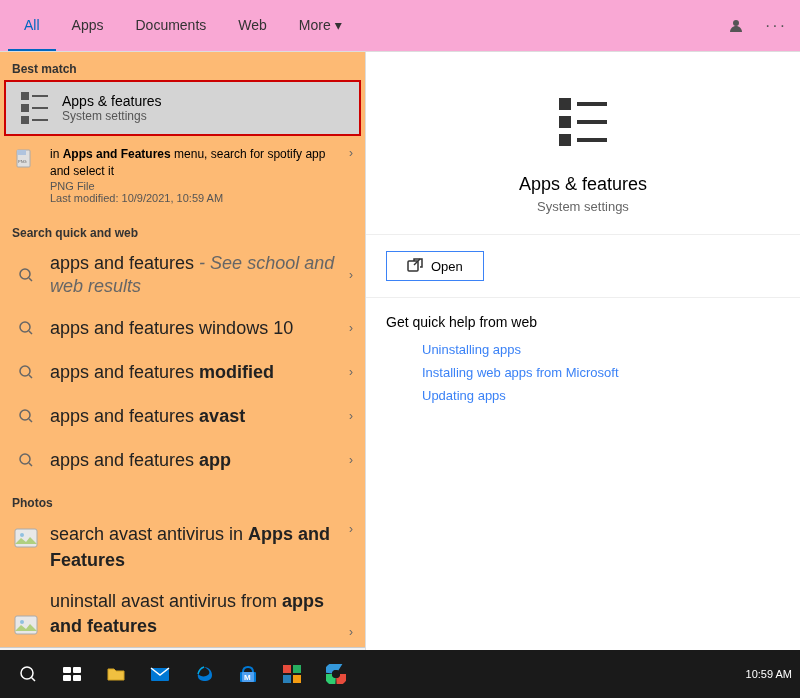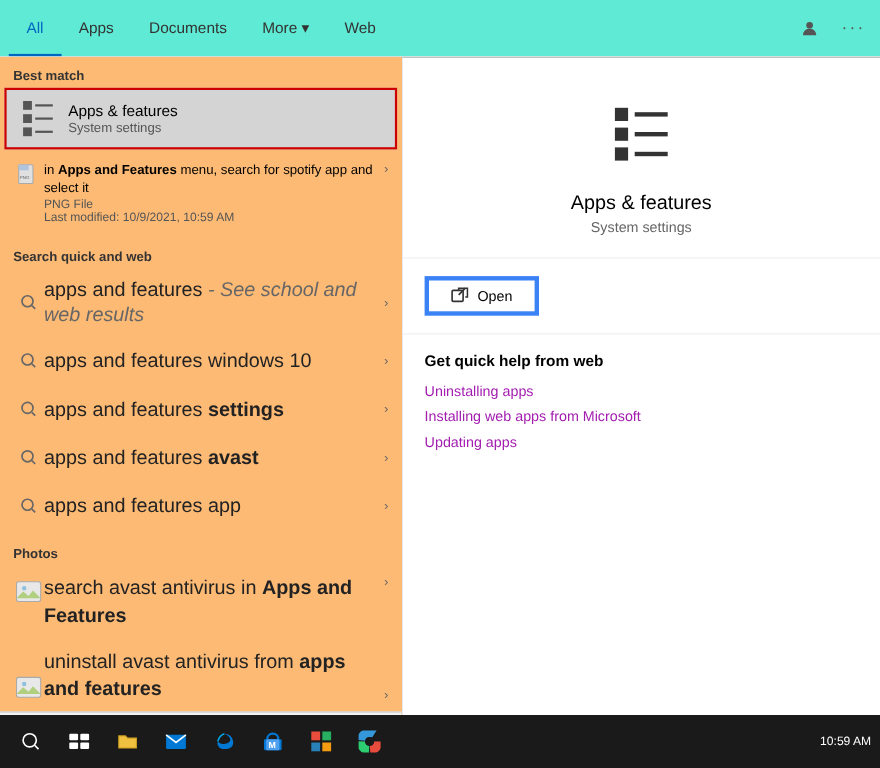"All" .top-nav { background: #5eead4 -> #f9a8d4 }
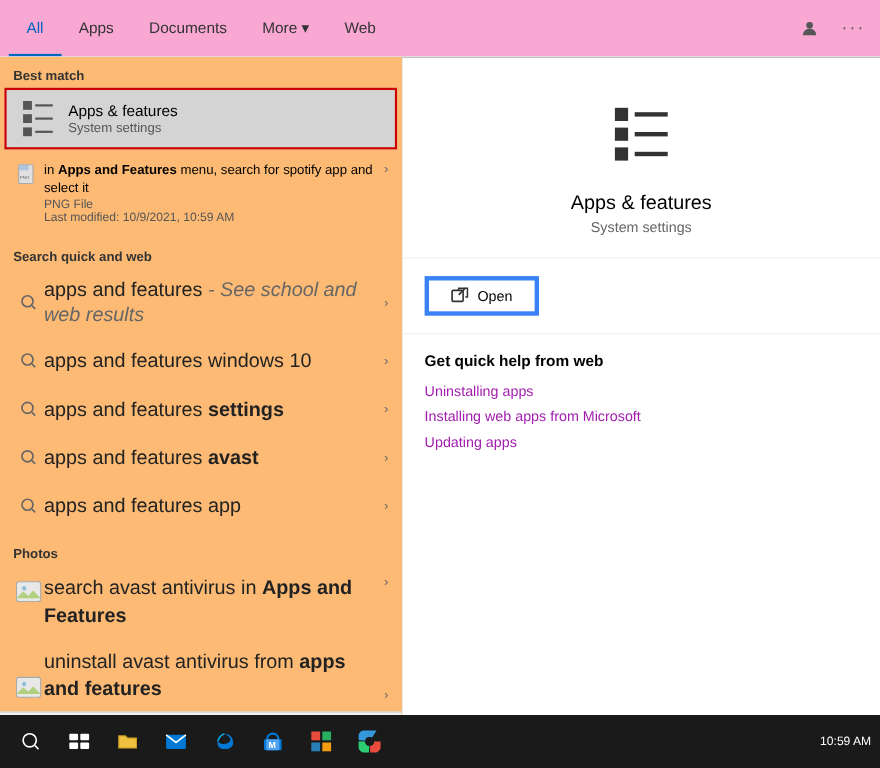"More ▾" div.nav-tab { order: before "Web" -> after "Web" }
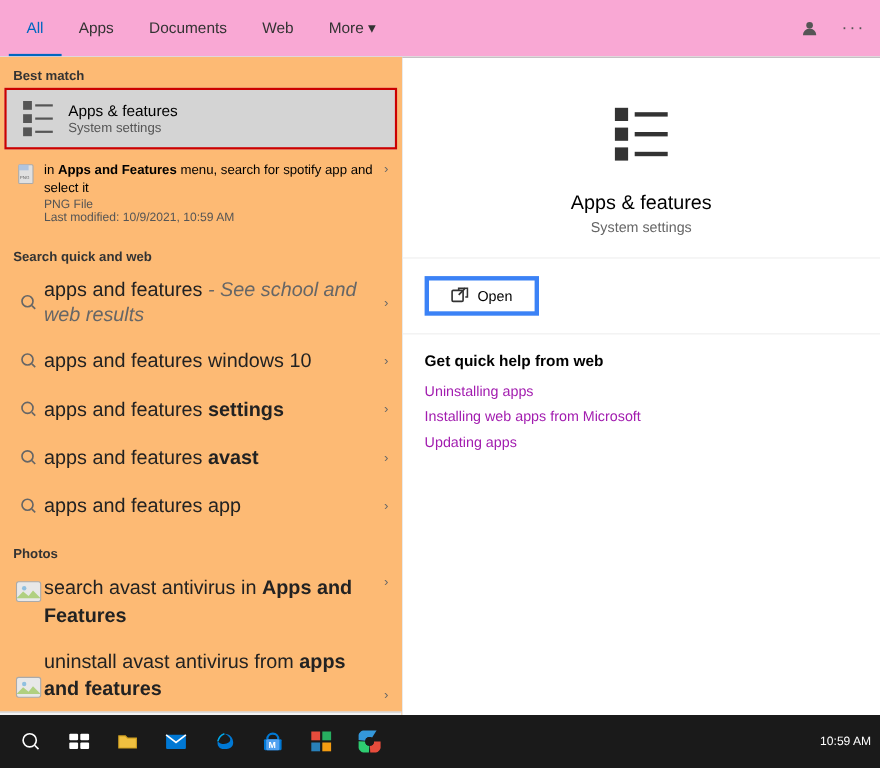"in Apps and Features menu," .result-item { gap: none -> 10px }
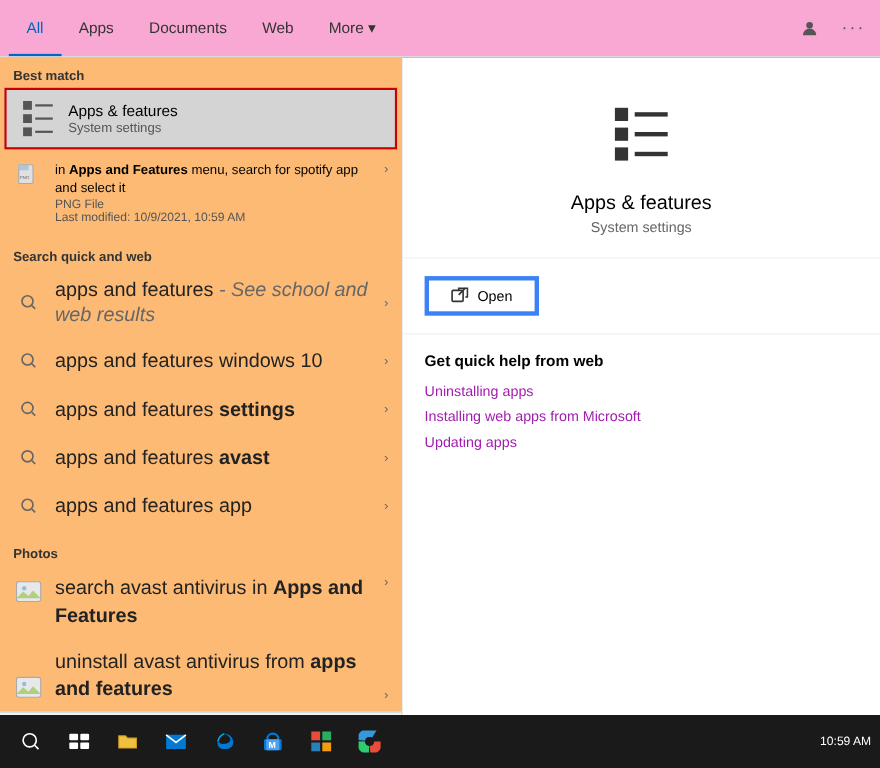"Open" .open-button { border: 4px solid #3b82f6 -> 1px solid #3b82f6 }
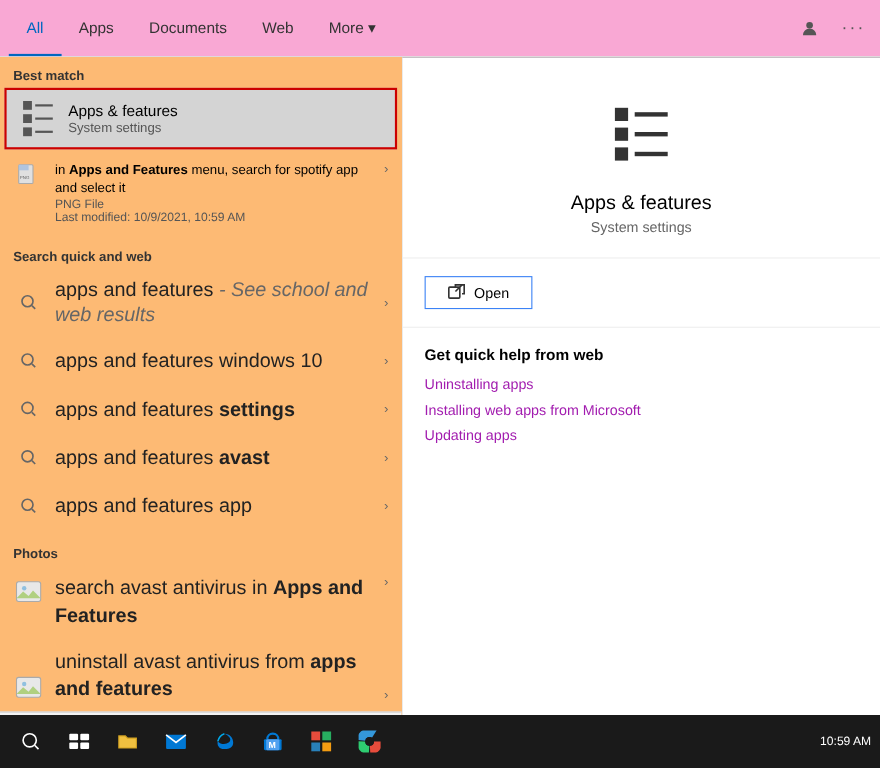"Get quick help from web" .help-title { font-weight: 700 -> 400 }
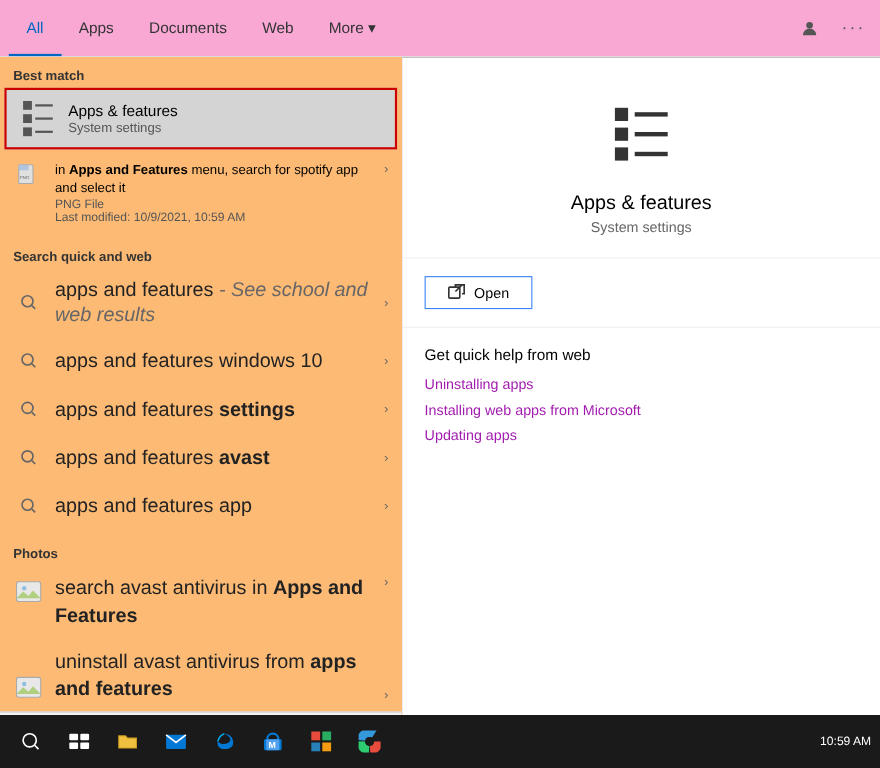"Uninstalling apps" .help-link { color: #a21caf -> #3b82f6; margin-left: none -> 36px }
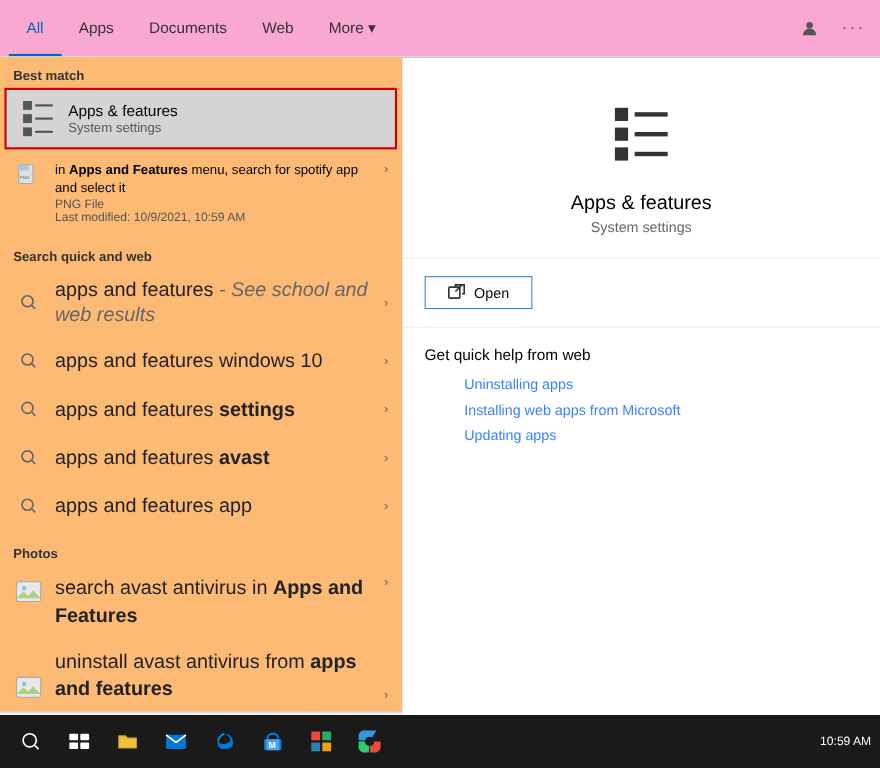"settings" span { text: settings -> modified }
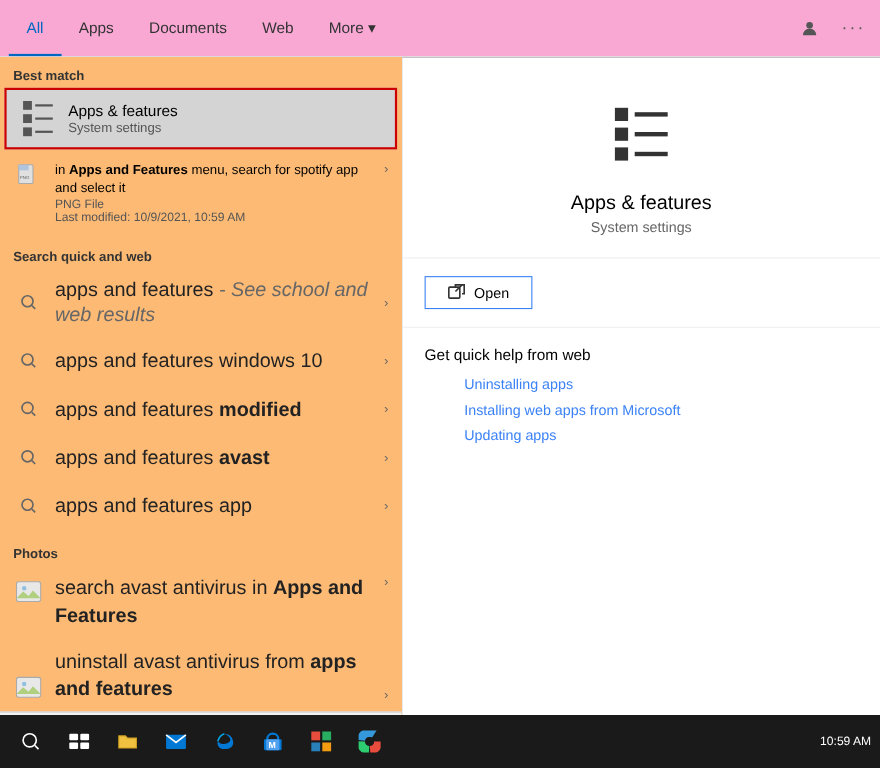"app" span { font-weight: 400 -> 700 }
